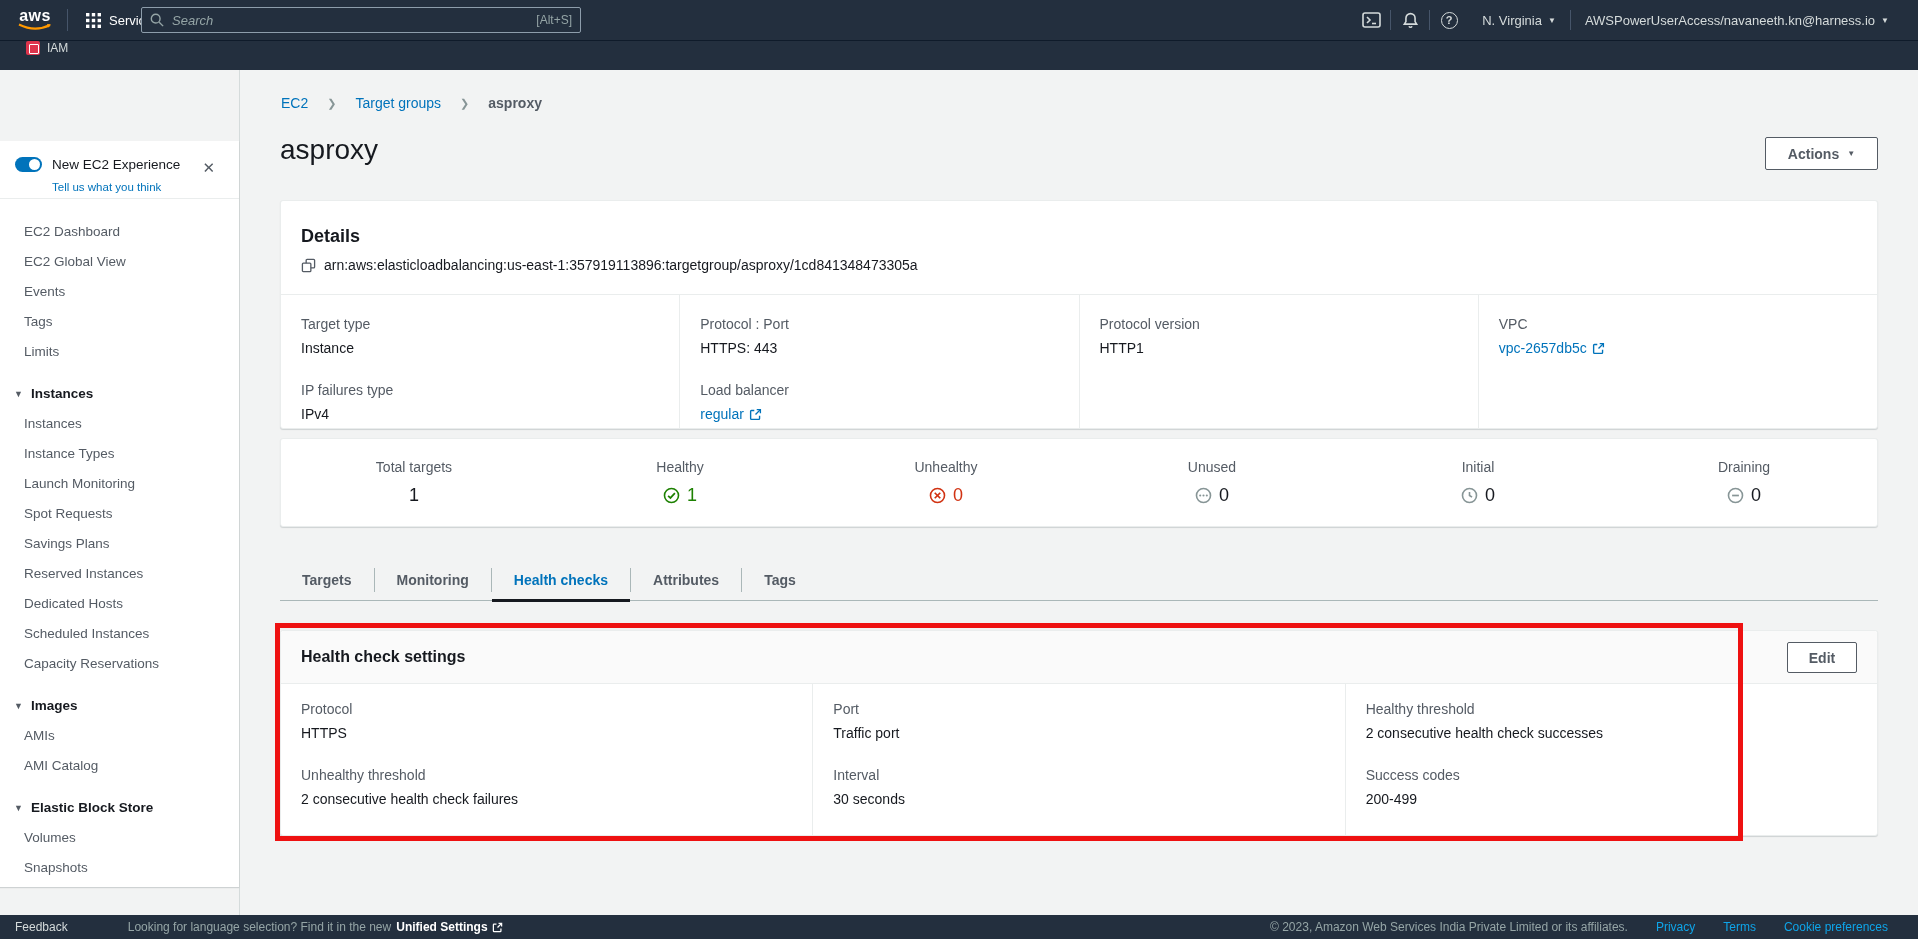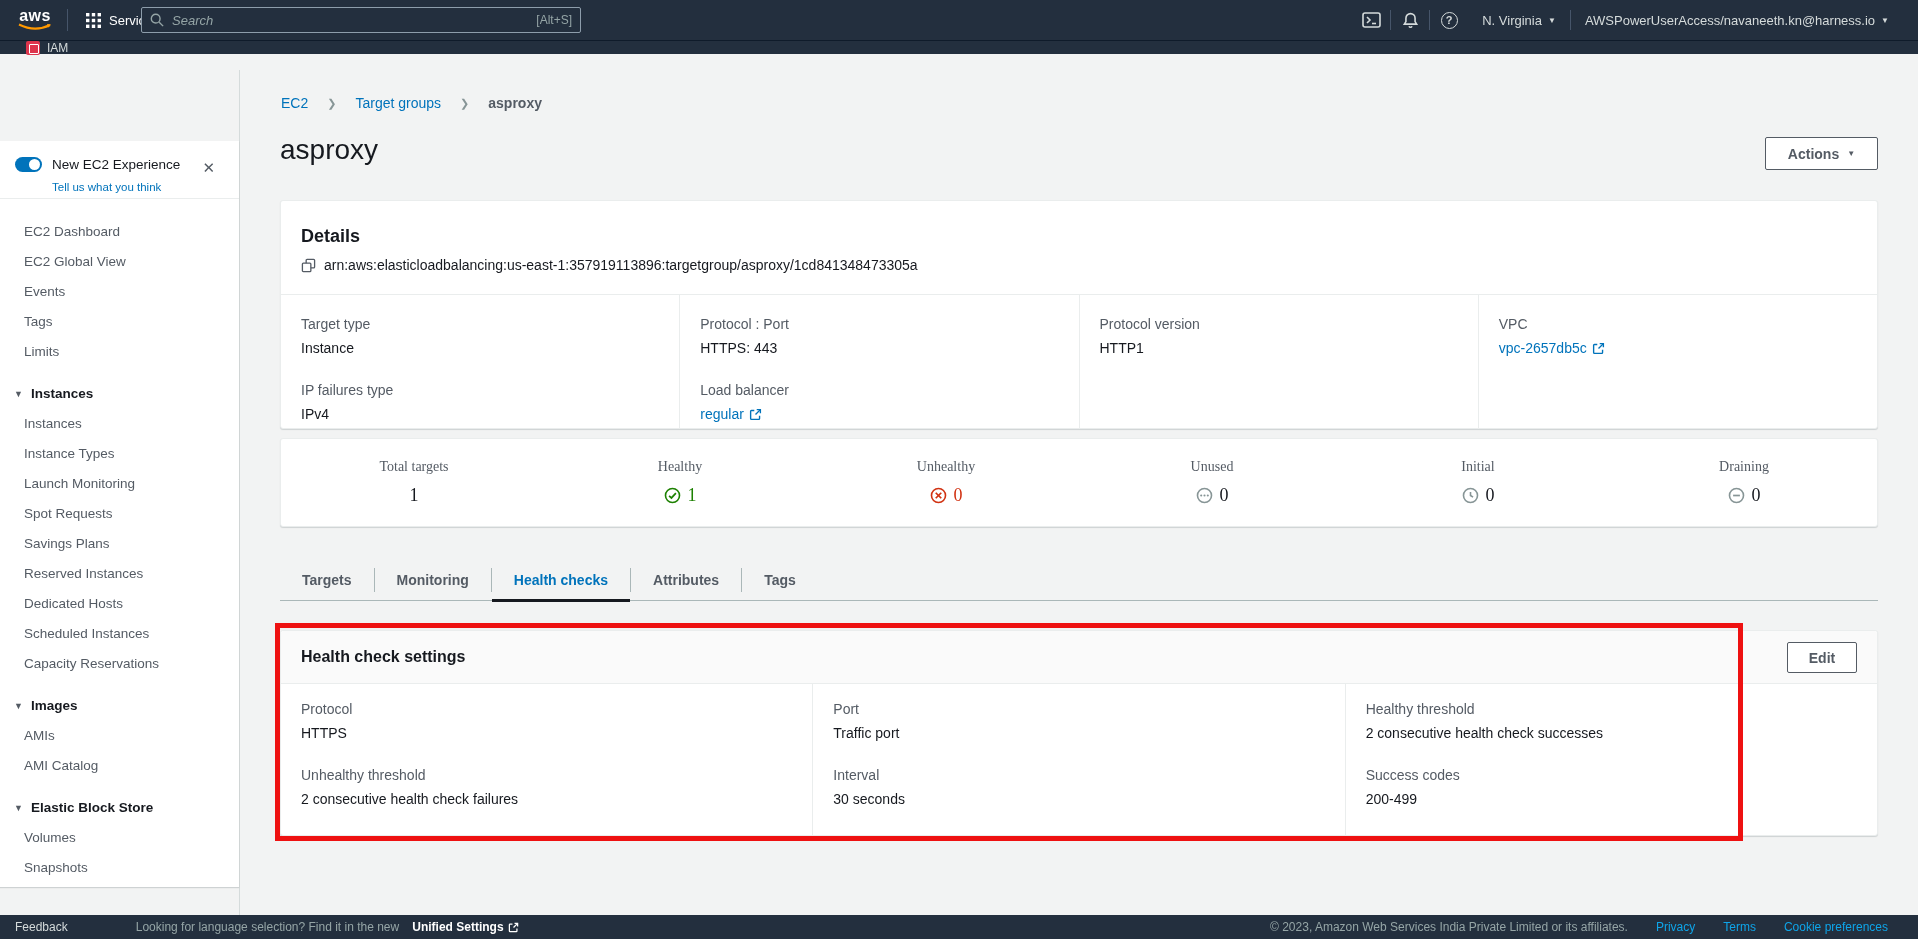"IAM" .favbar { height: 14px -> 30px }
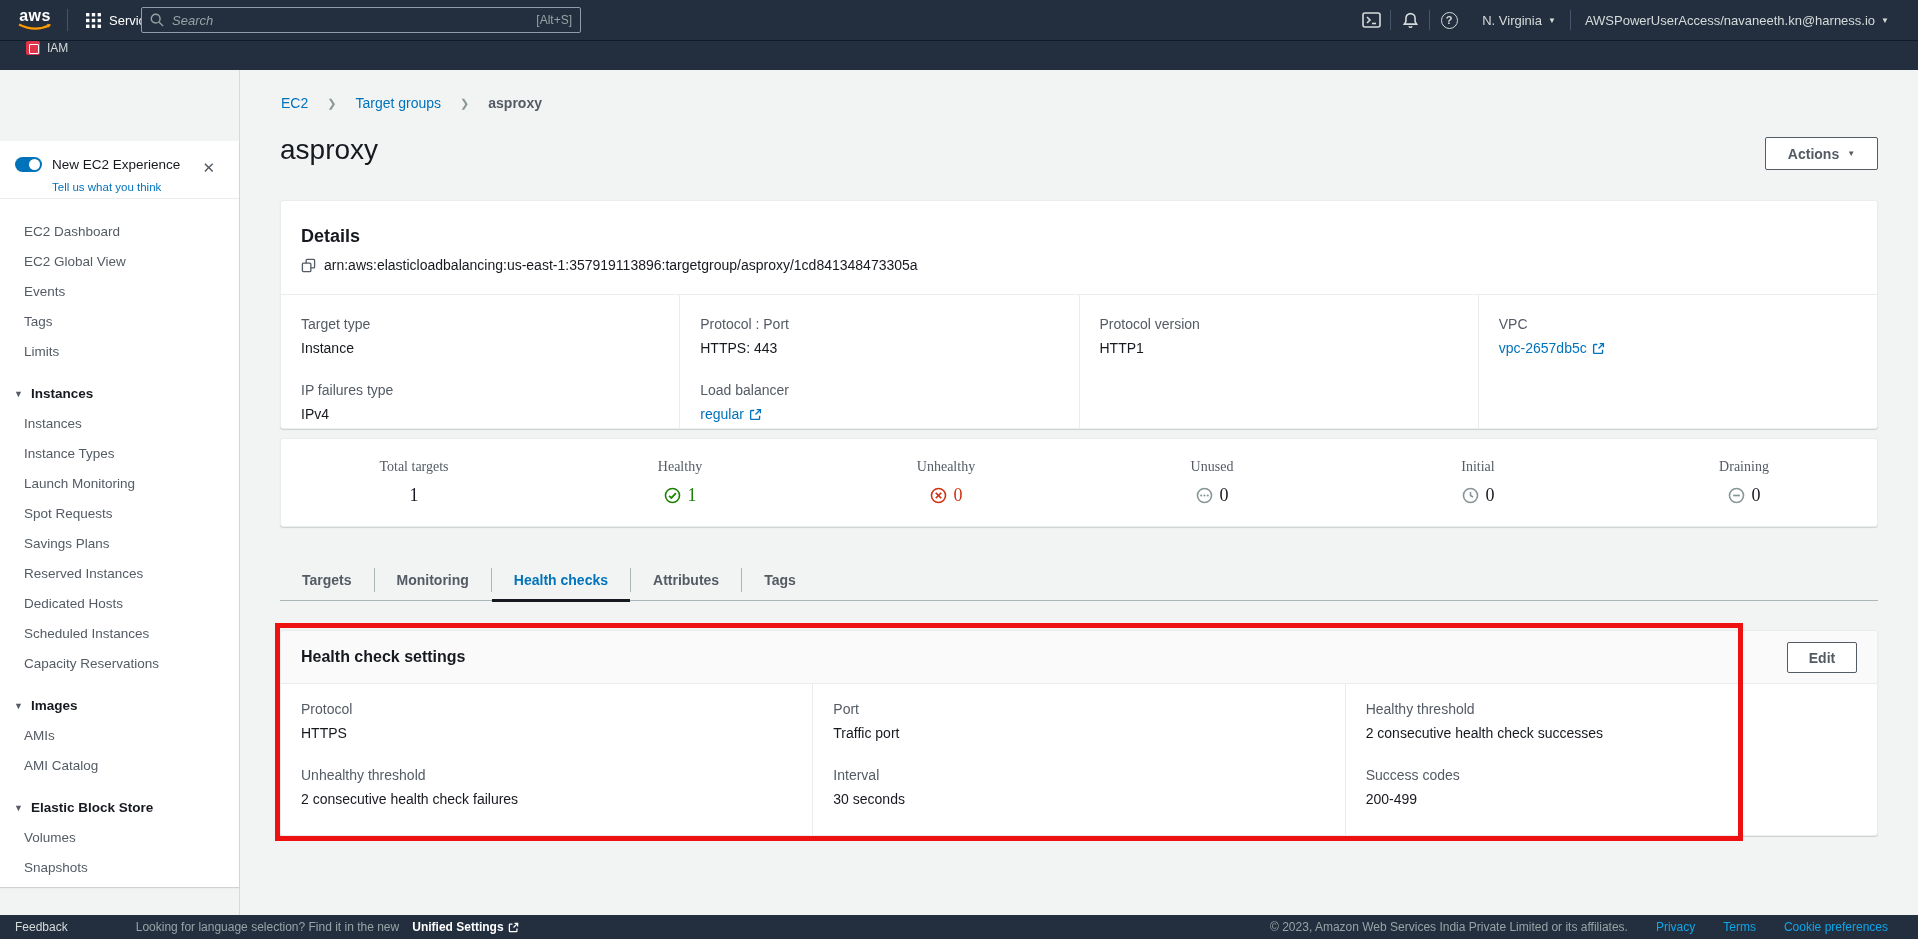"Total targets" .tcol { font-family: Liberation Serif, serif -> none }
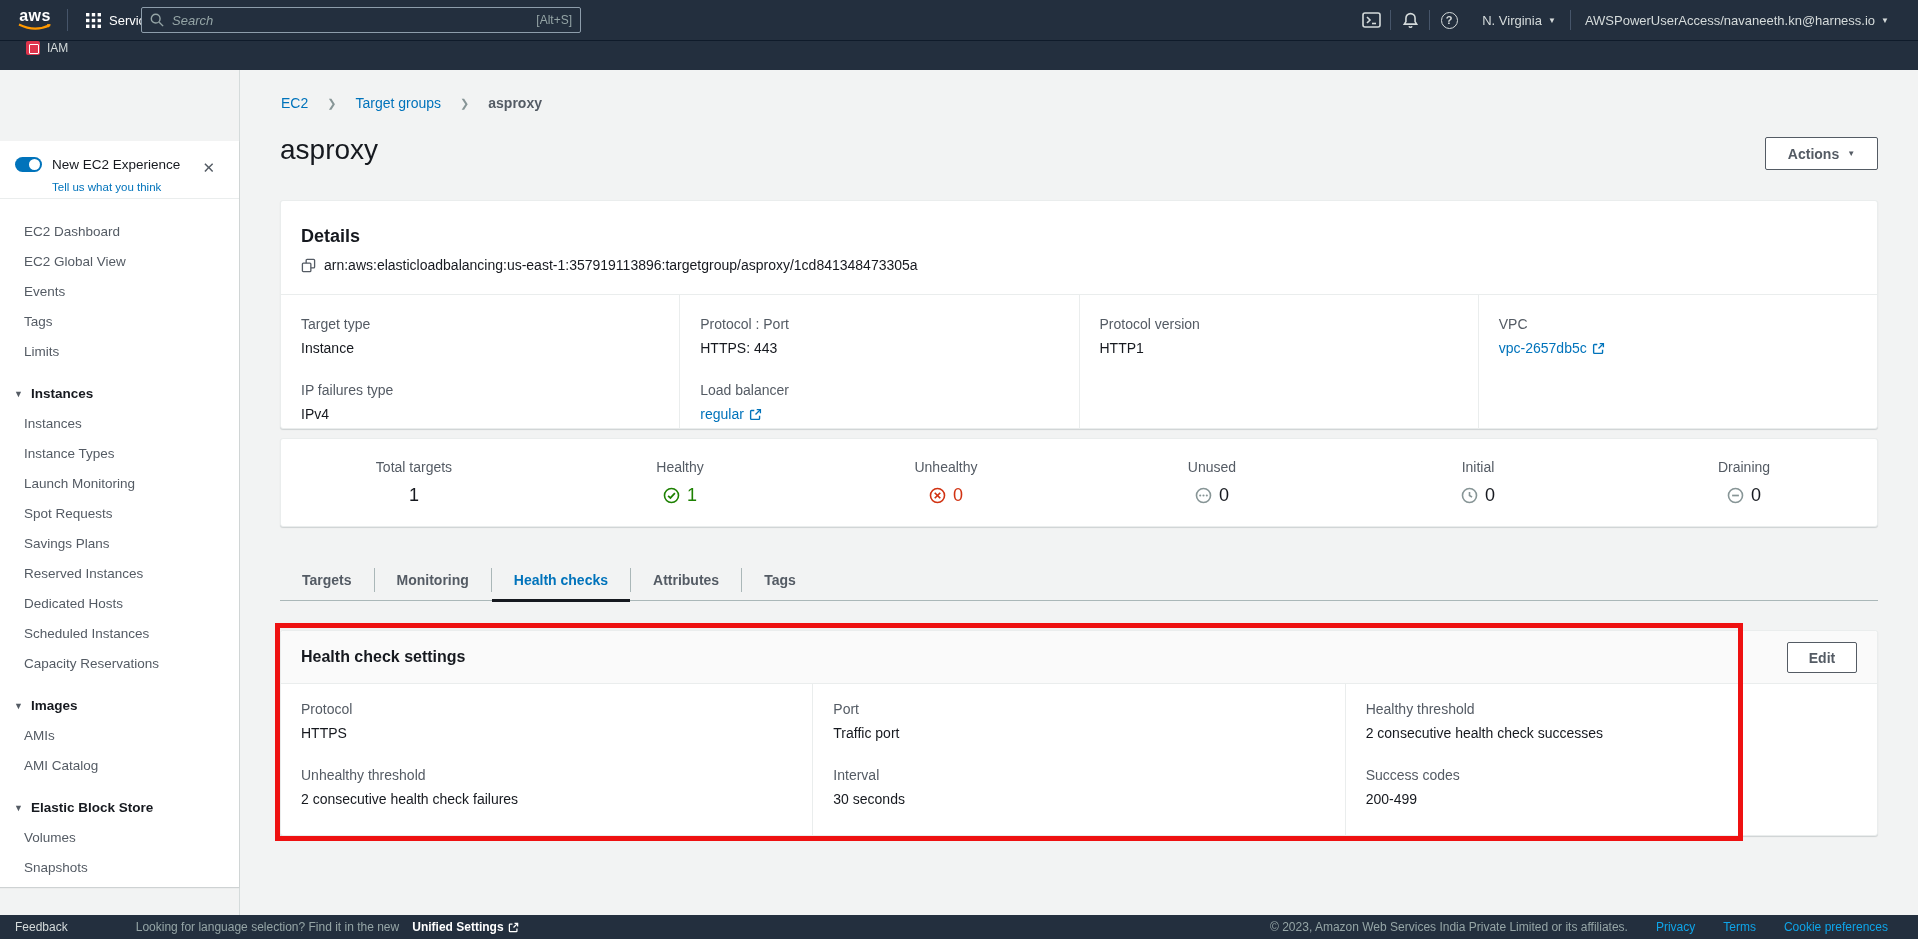"Feedback" .foot-left { gap: 8px -> 0 }
